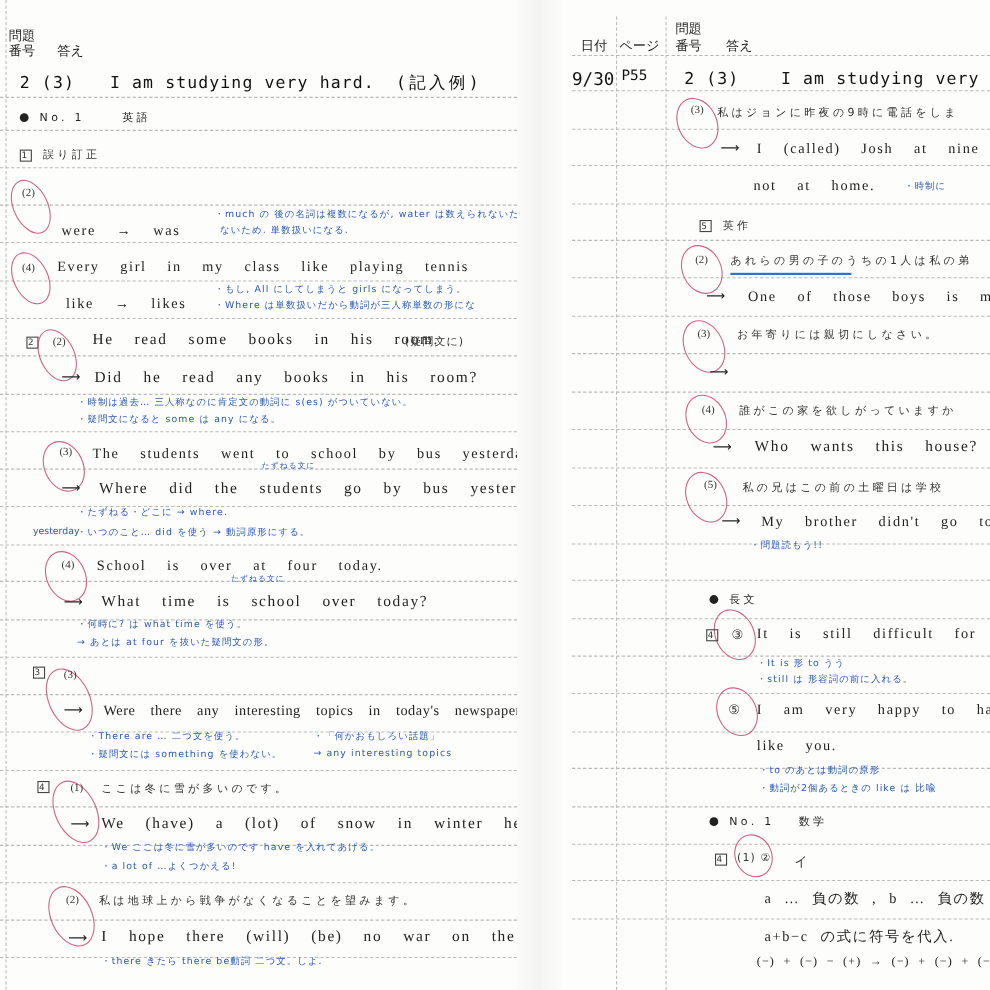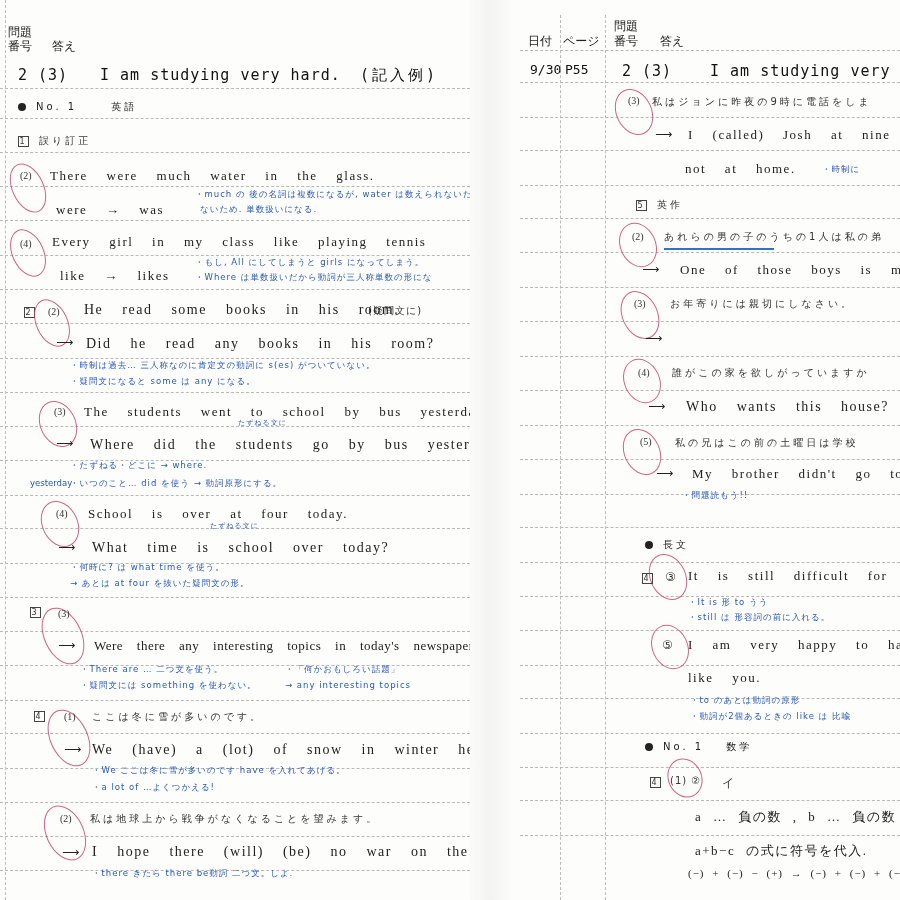"9/30" div.txt { font-size: 13px -> 16px; left: 20px -> 10px }
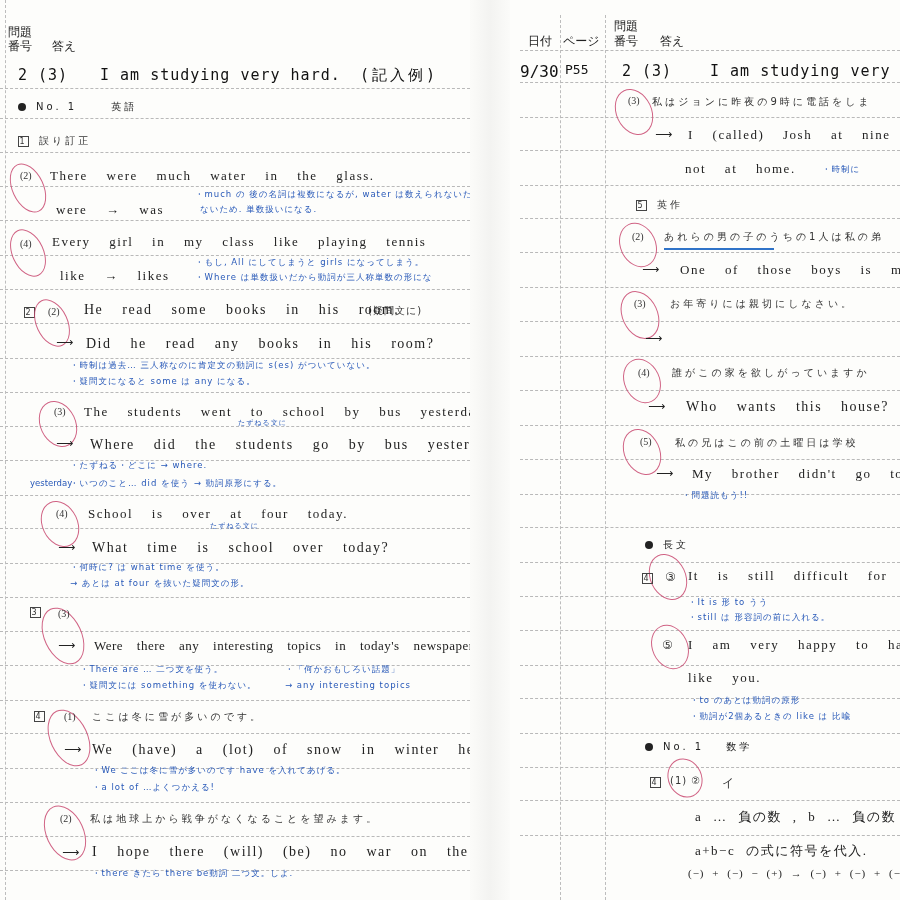"There were much water in" div.txt { html: <div>There were much water in the glass.</div> -> none }
